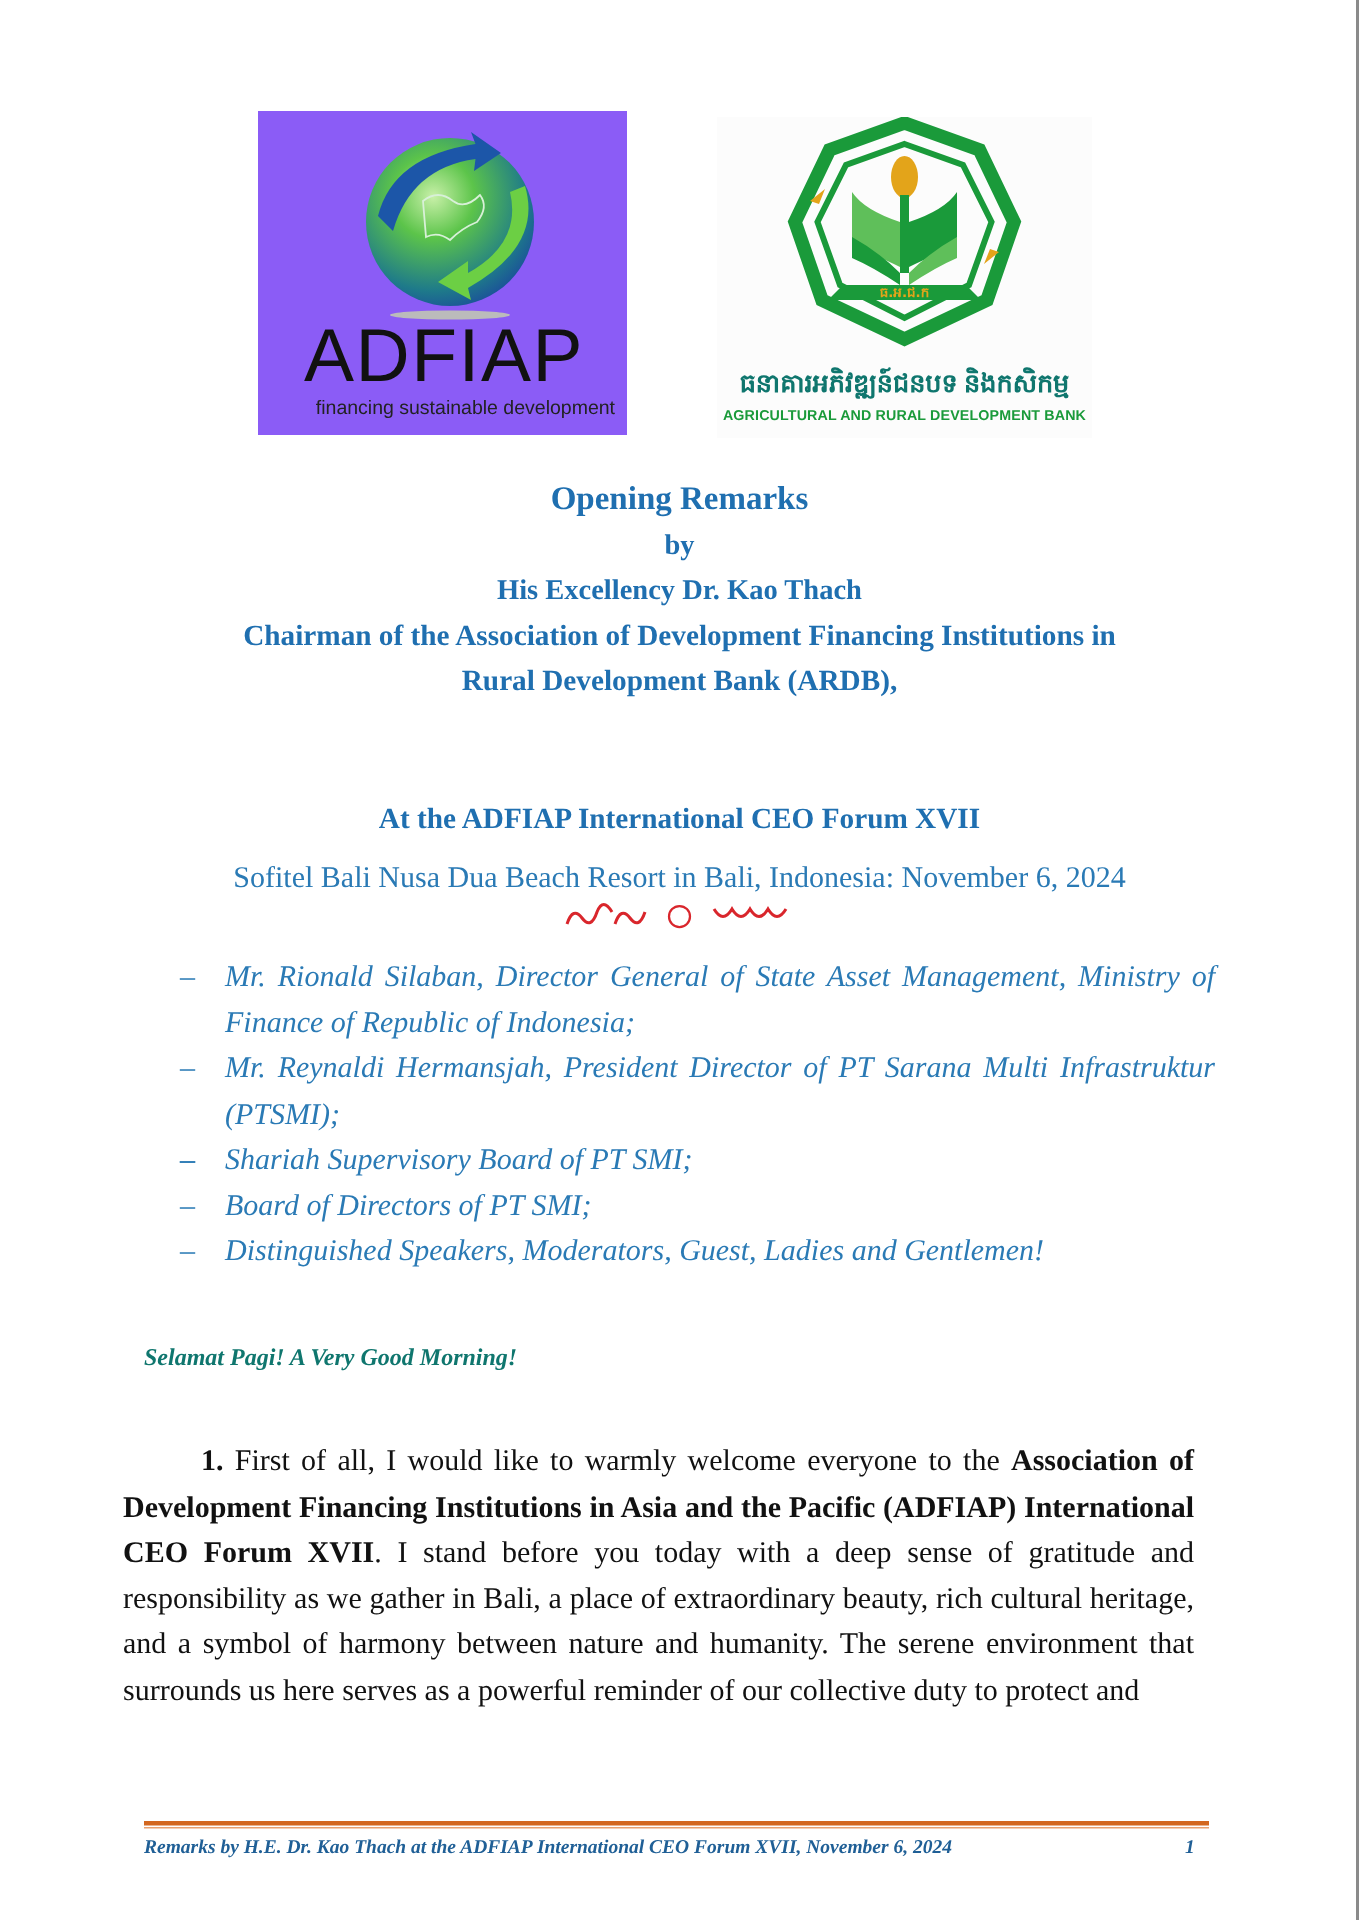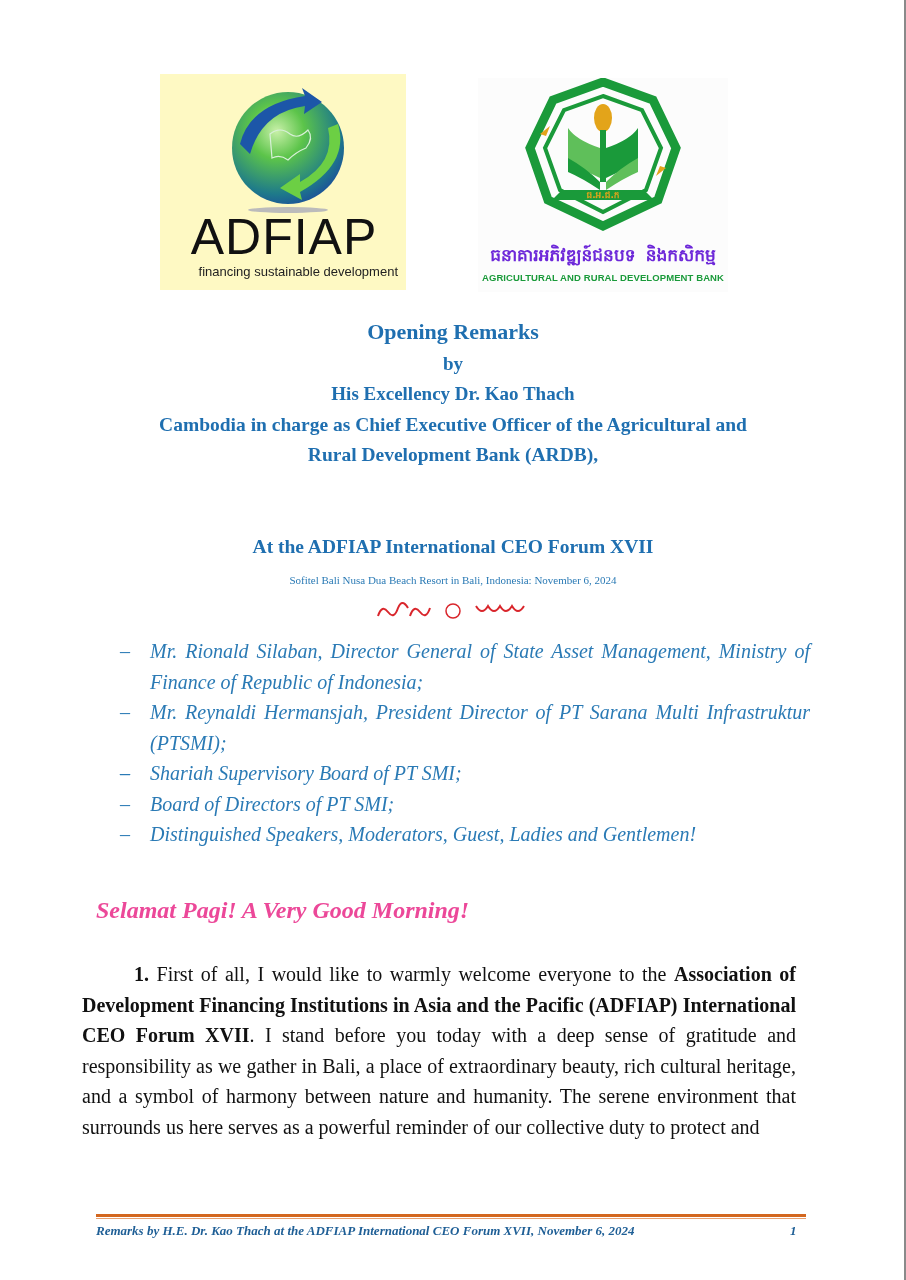"ADFIAP" .logo-adfiap { background: #fef9c3 -> #8b5cf6; left: 160px -> 172px }
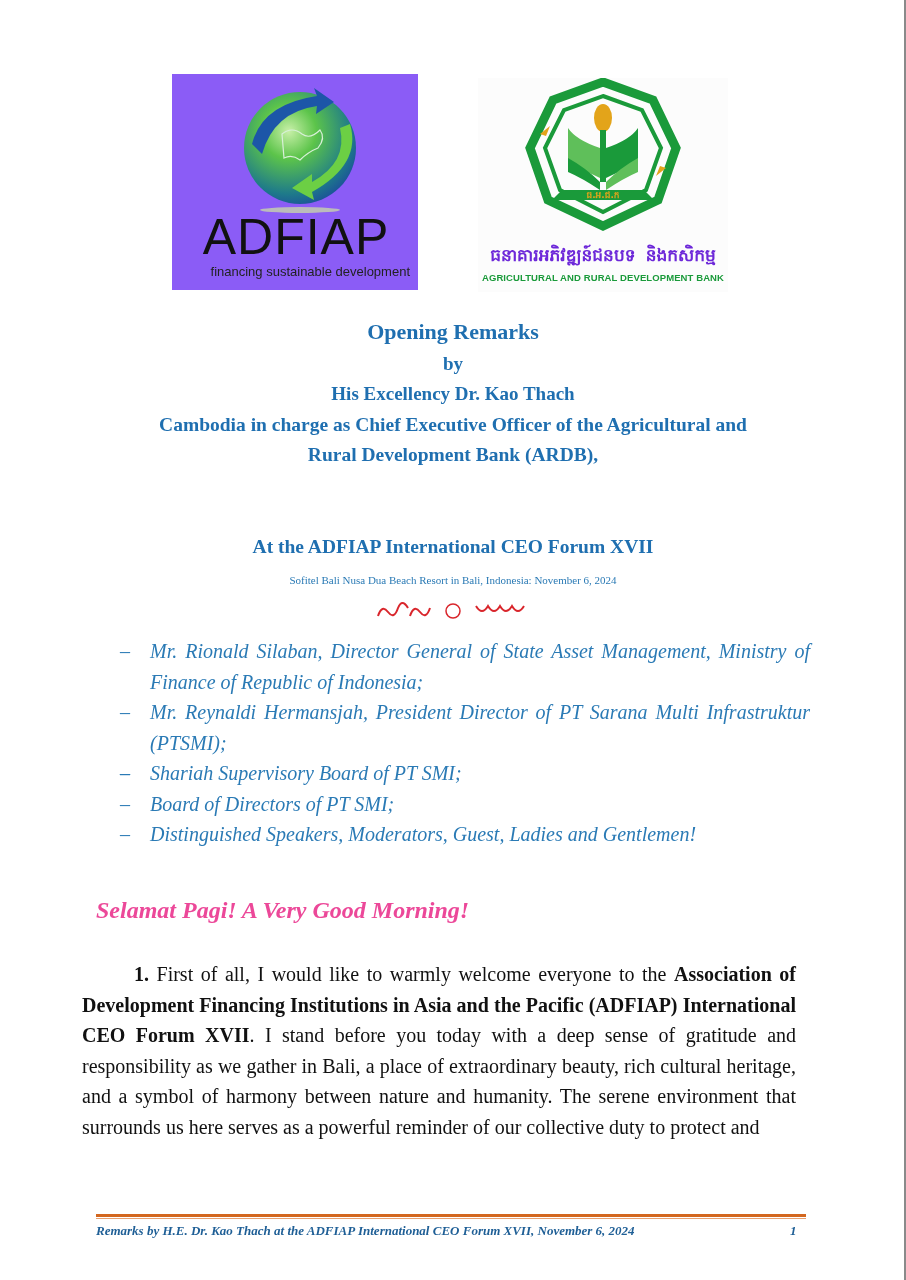"ធនាគារអភិវឌ្ឍន៍ជនបទ និងកសិកម្ម" .ardb-khmer { color: #6d28d9 -> #0f766e; font-family: Liberation Mono, monospace -> Liberation Serif, serif }
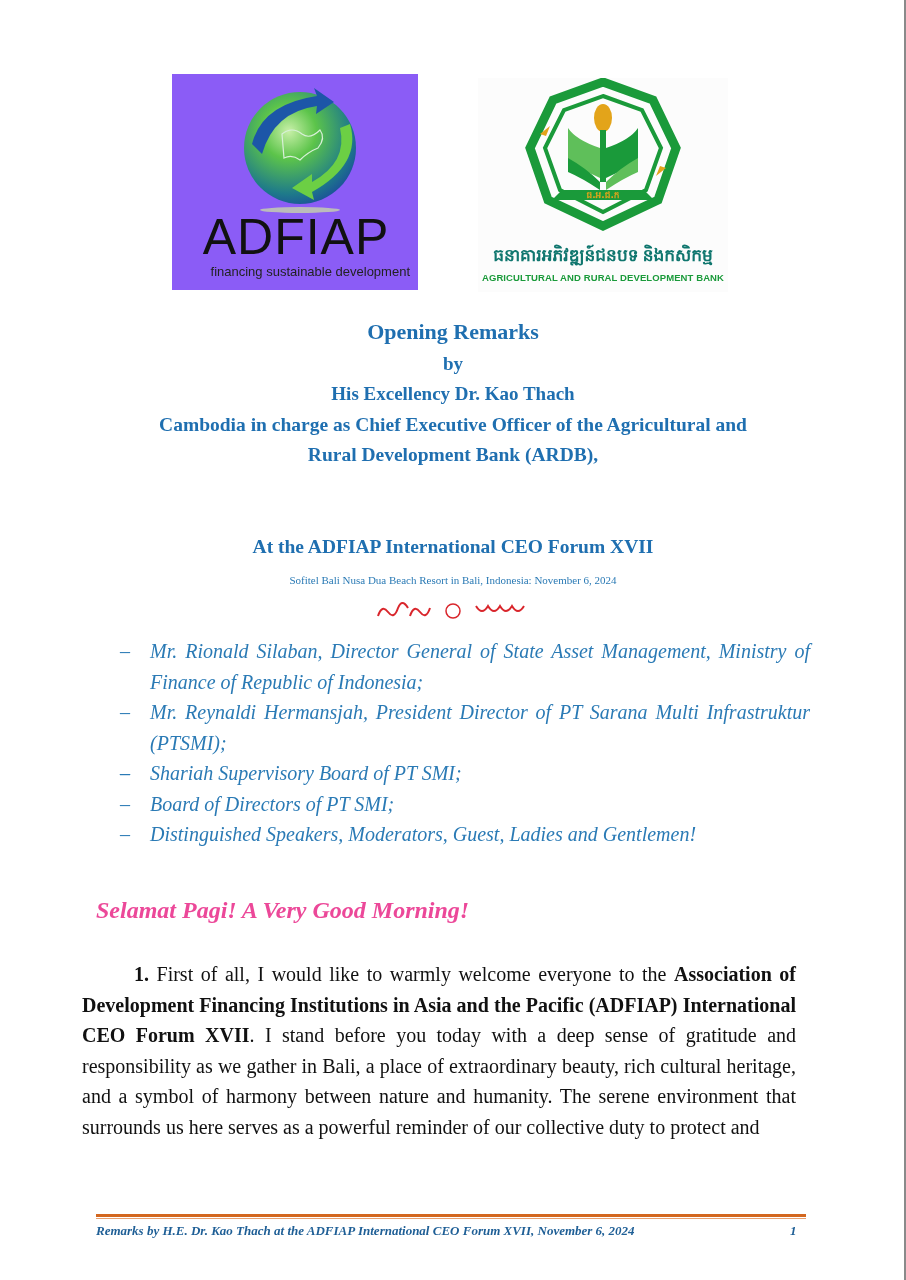"Chairman of the Association of" div { html: none -> <div>Chairman of the Association of Development Financing Institutions in</div> }
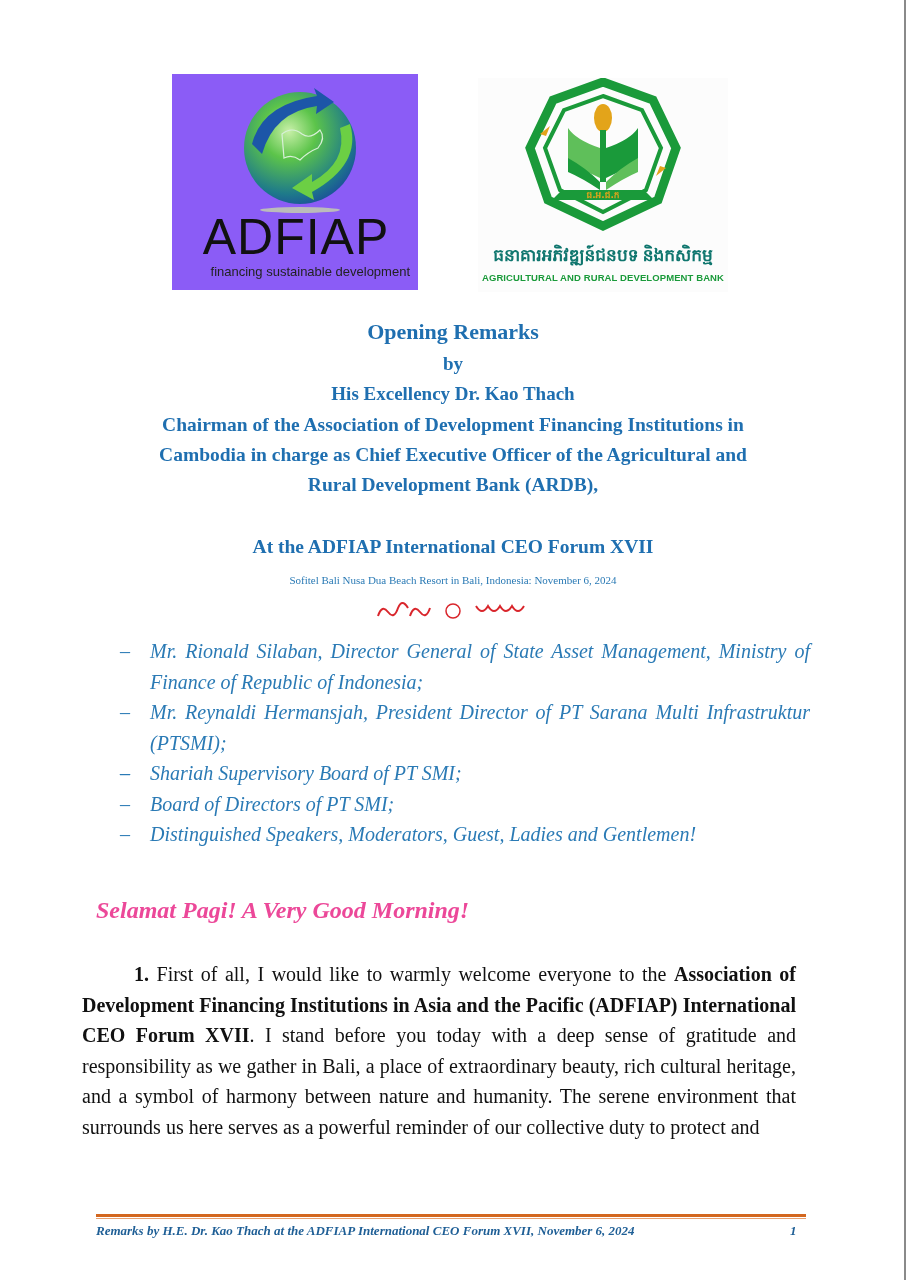"Cambodia in charge as Chief" div { html: <div>Cambodia in charge as Chief Executive Officer of the Agricultural and</div> -> none }
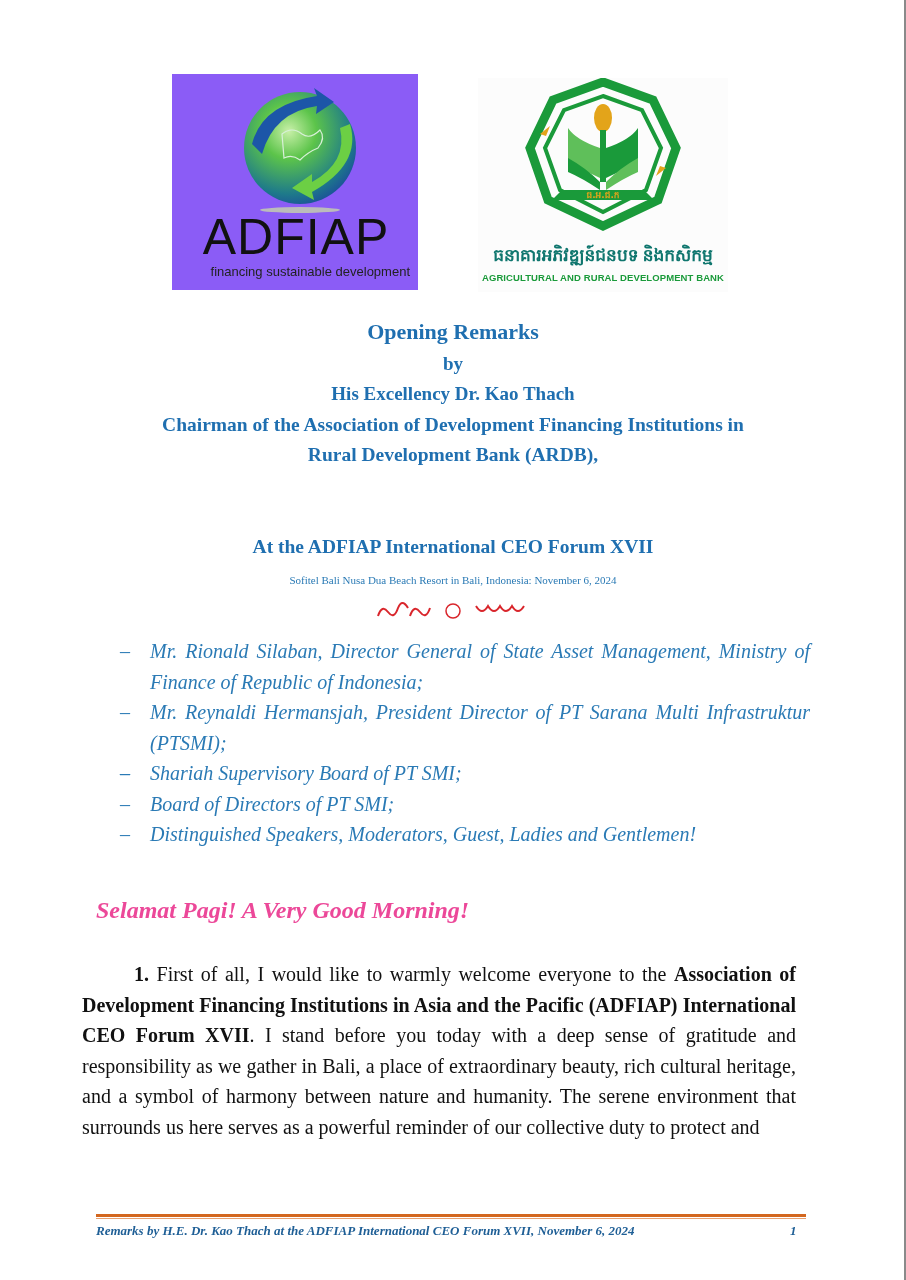"Sofitel Bali Nusa Dua Beach" .venue { font-size: 11px -> 20px }
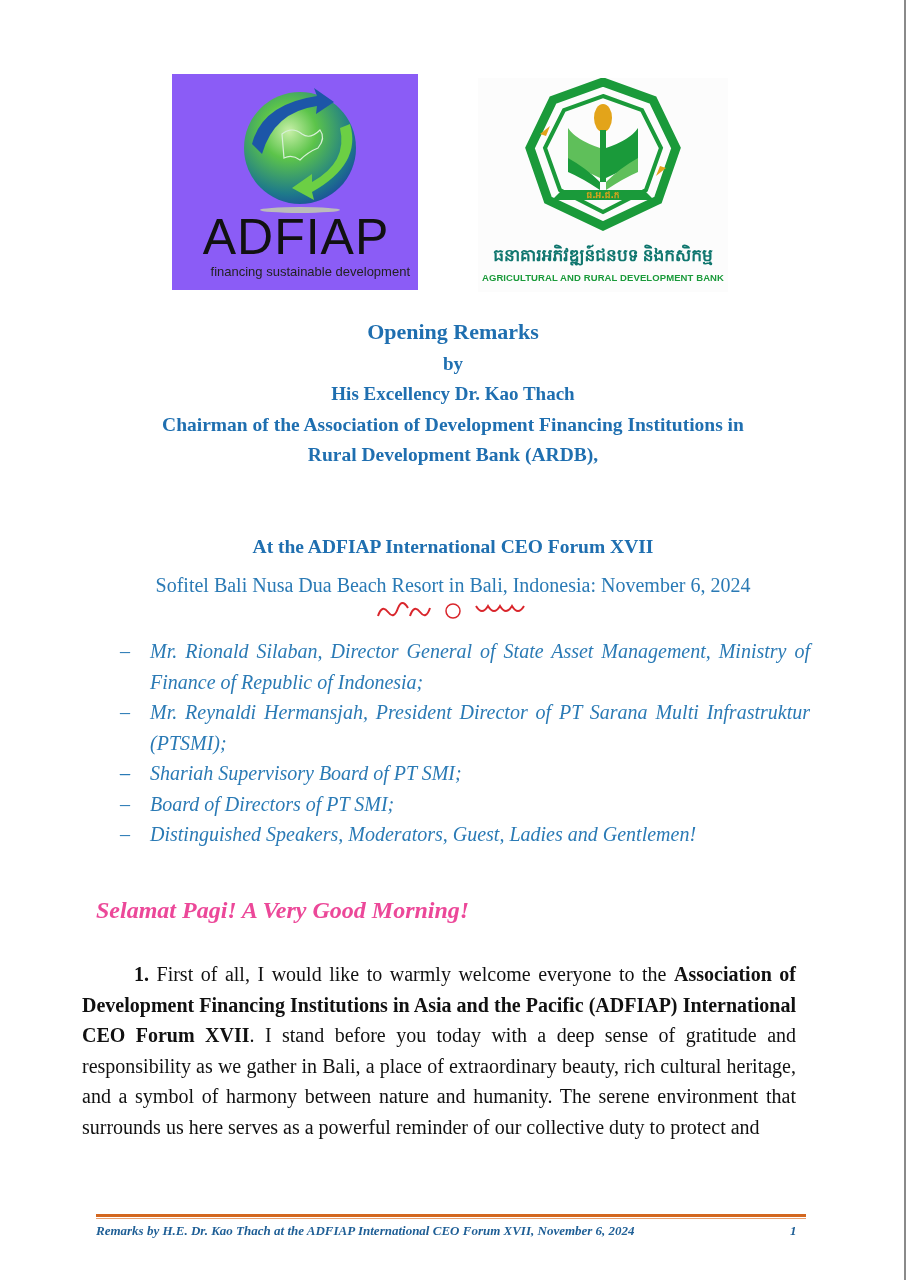"Selamat Pagi! A Very Good" .greeting { color: #ec4899 -> #0f766e; font-size: 24px -> 16px }
